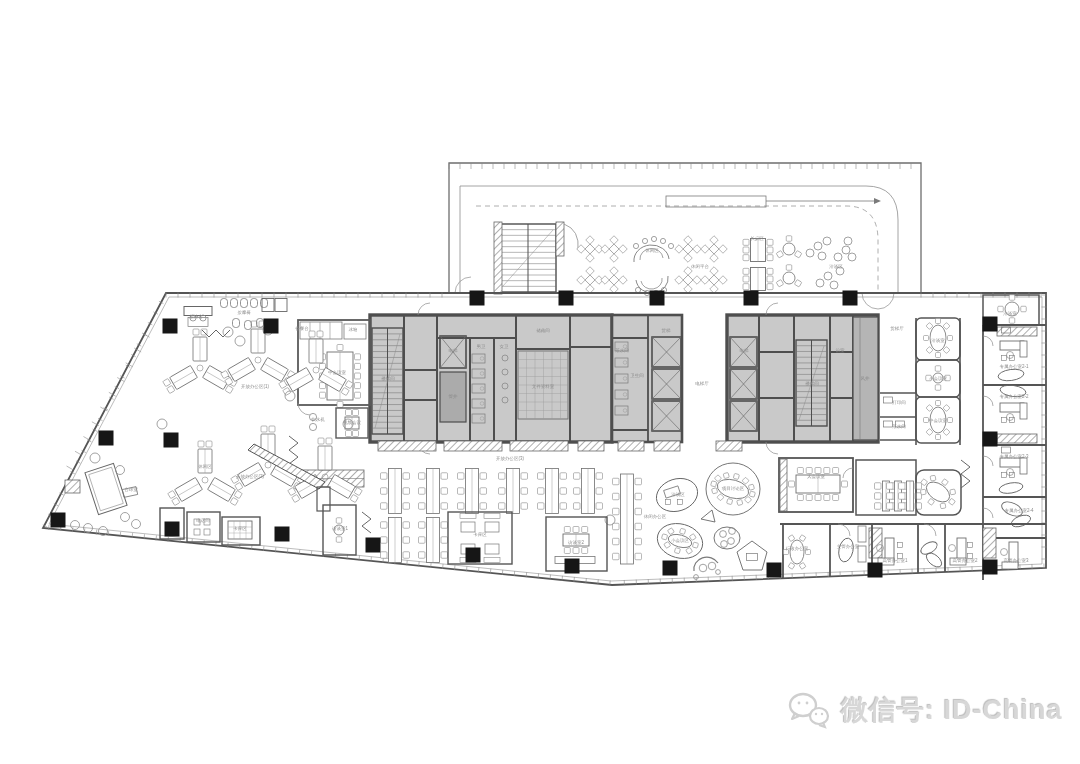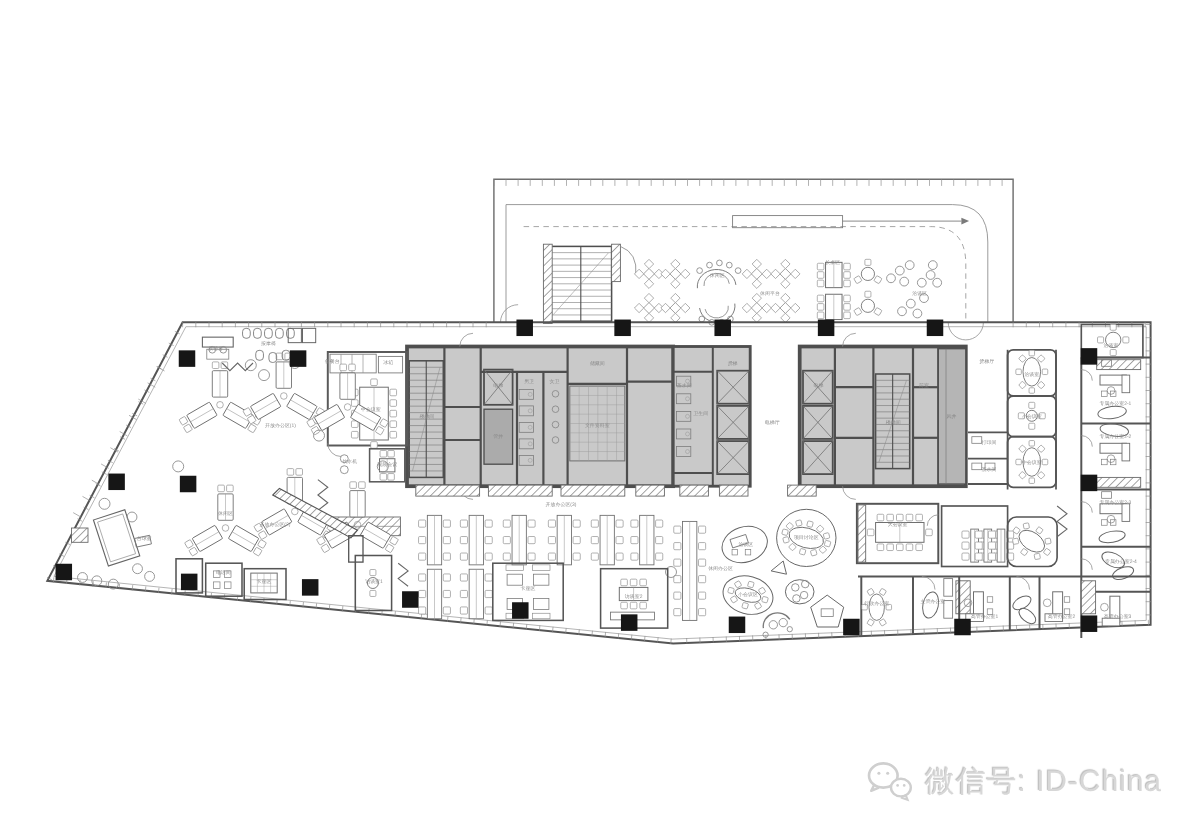"微信号: ID-China" .wm-text { font-weight: 400 -> 700 }
